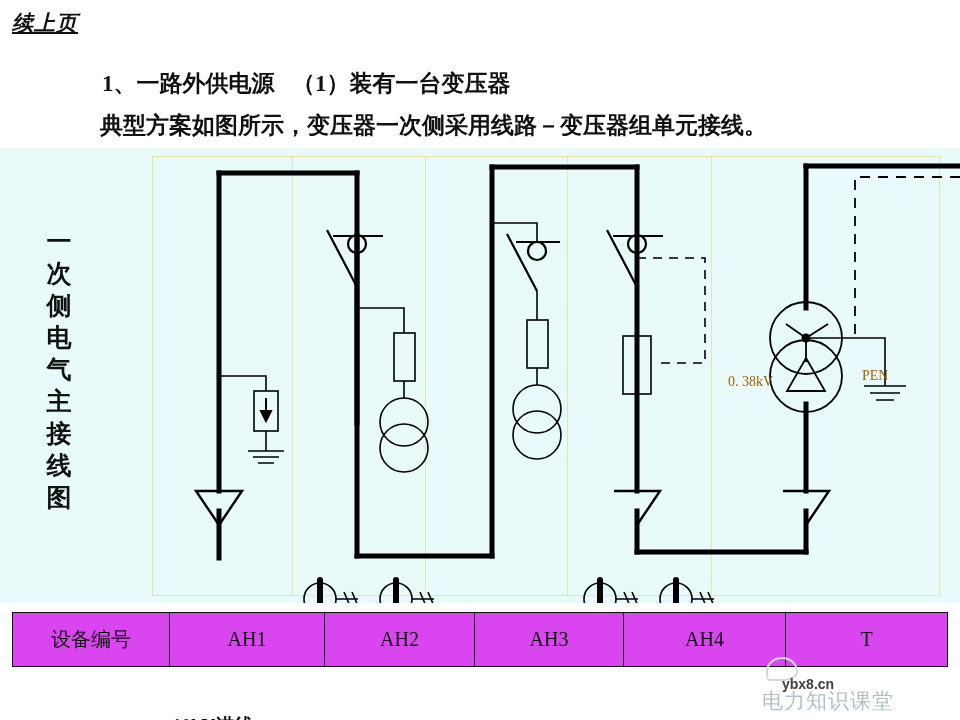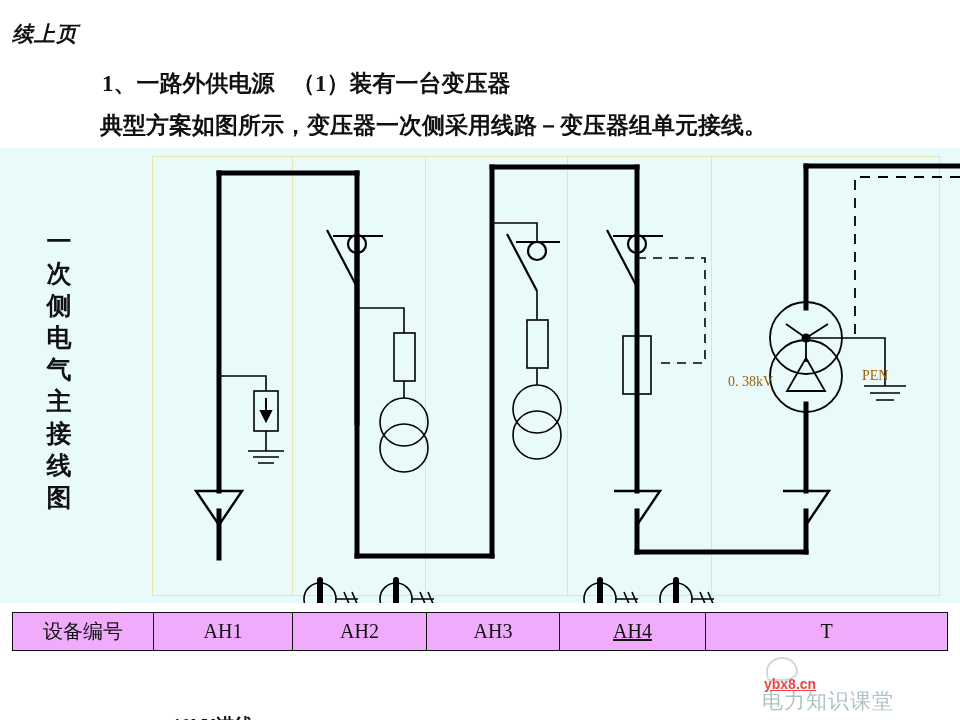"续上页" #cont-page { text-decoration: none -> underline; top: 20px -> 9px }
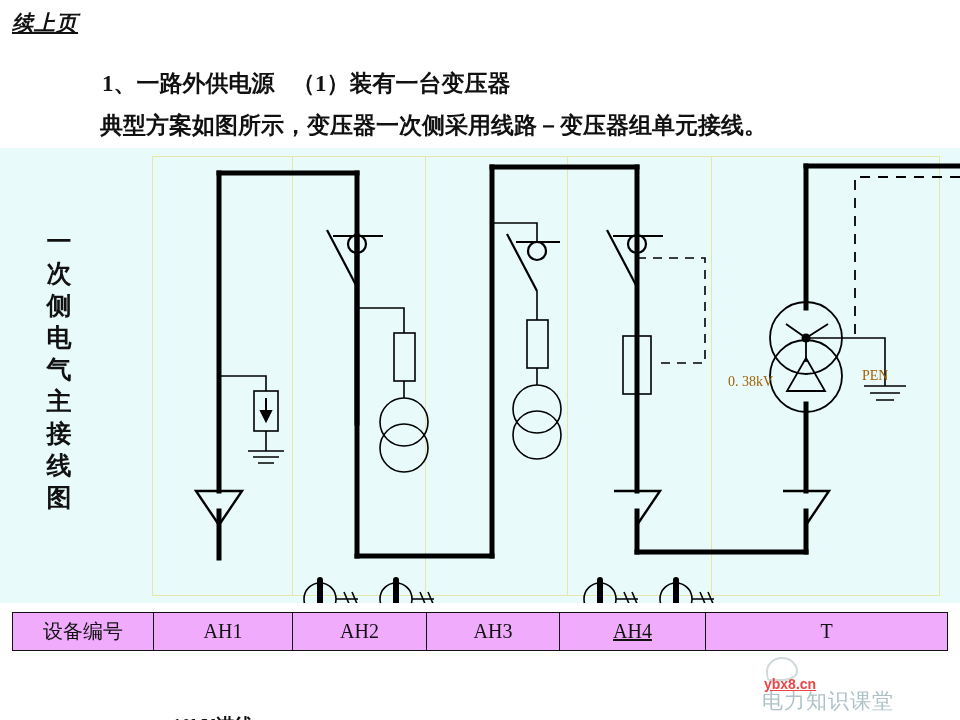"设备编号" #tbl td { background: #f0abfc -> #d946ef; padding: 0 -> 8px }
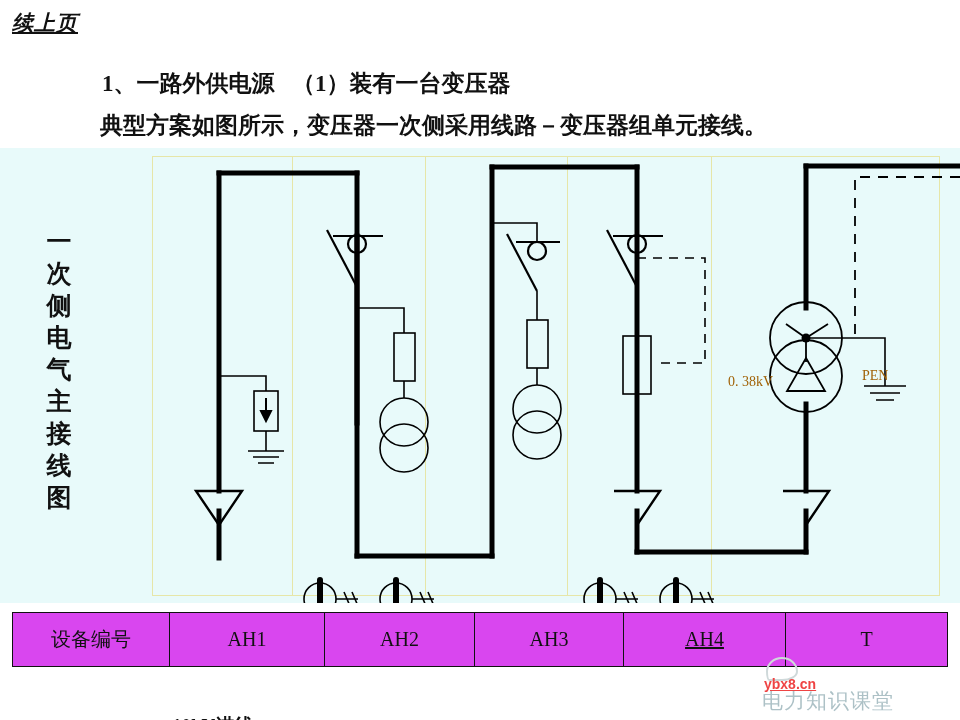"AH4" .c4 { text-decoration: underline -> none }
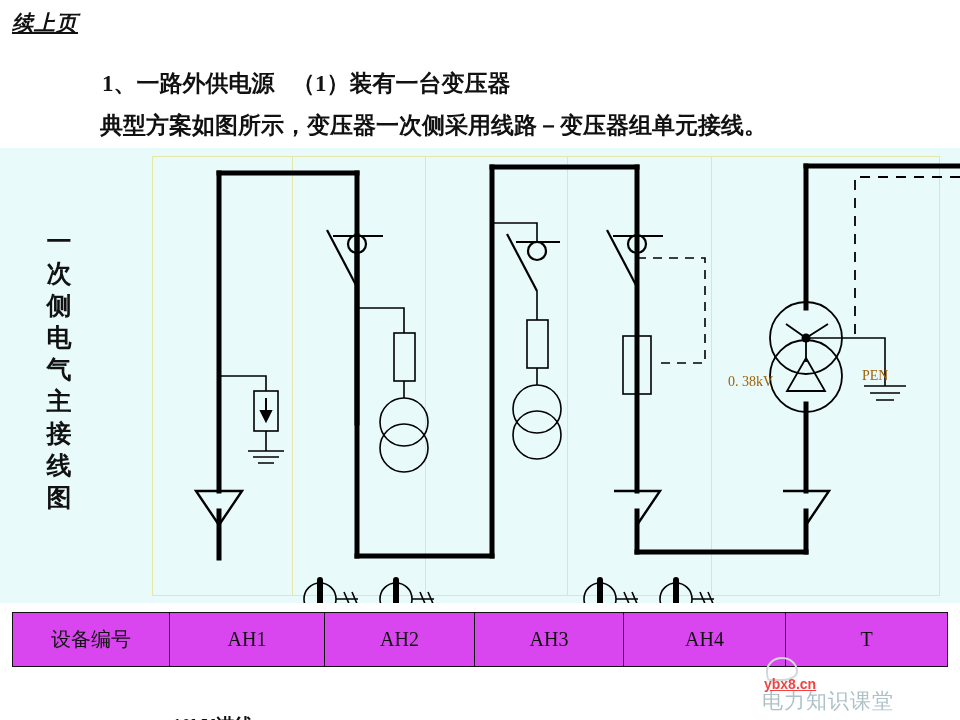"ybx8.cn" #wm-url { color: #ef4444 -> #404040; left: 764px -> 782px; text-decoration: underline -> none }
